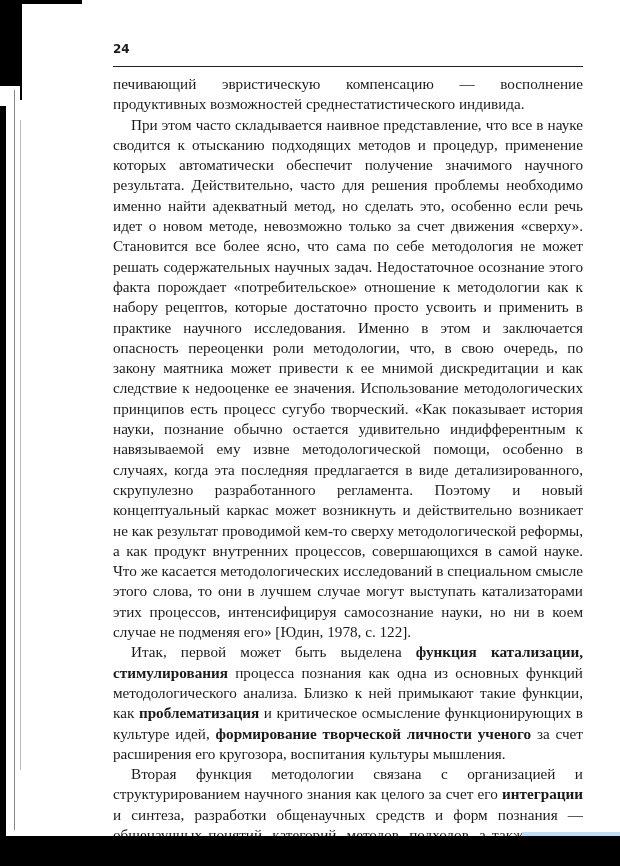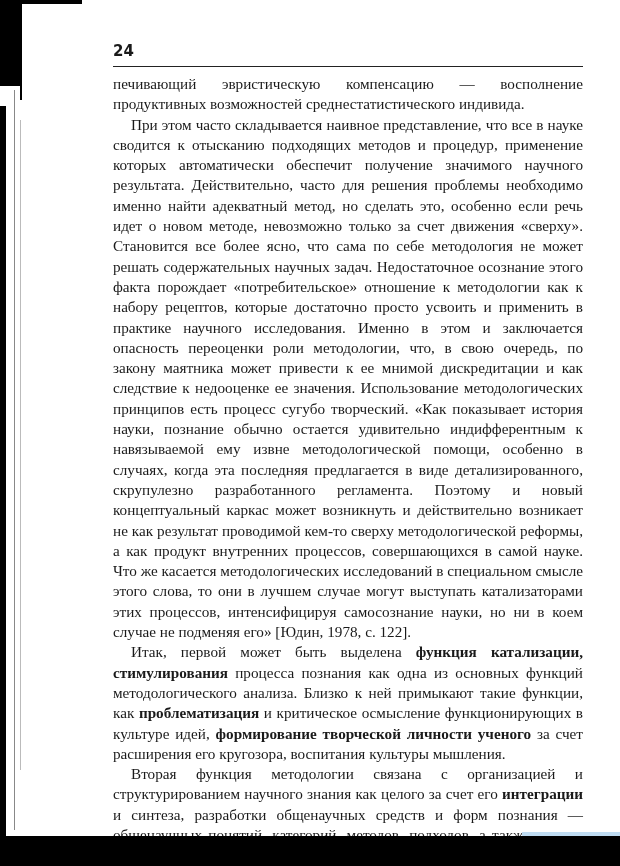"24" .page-number { font-size: 15px -> 12px }
